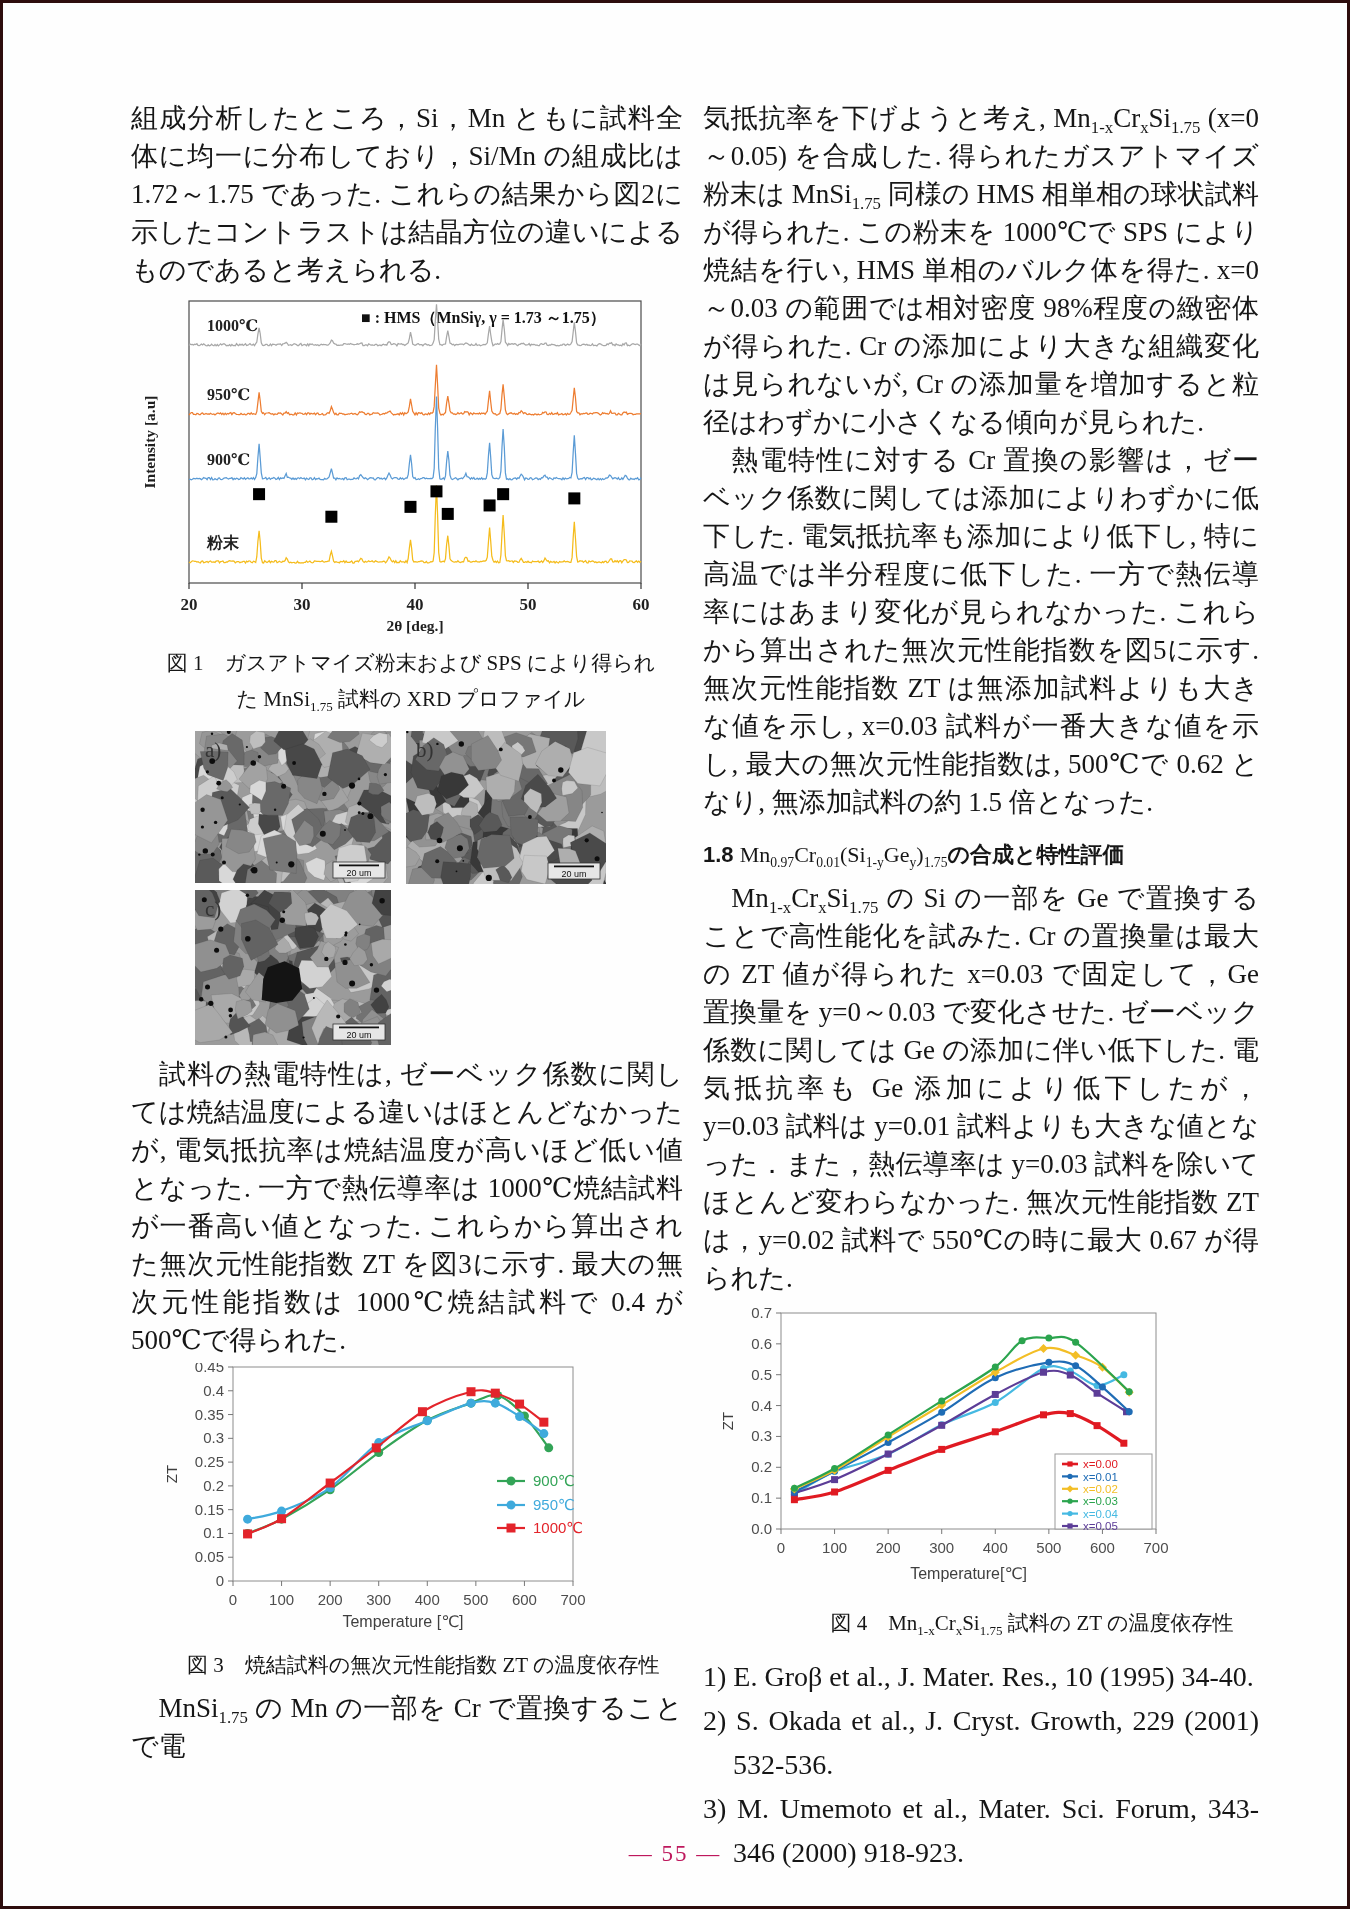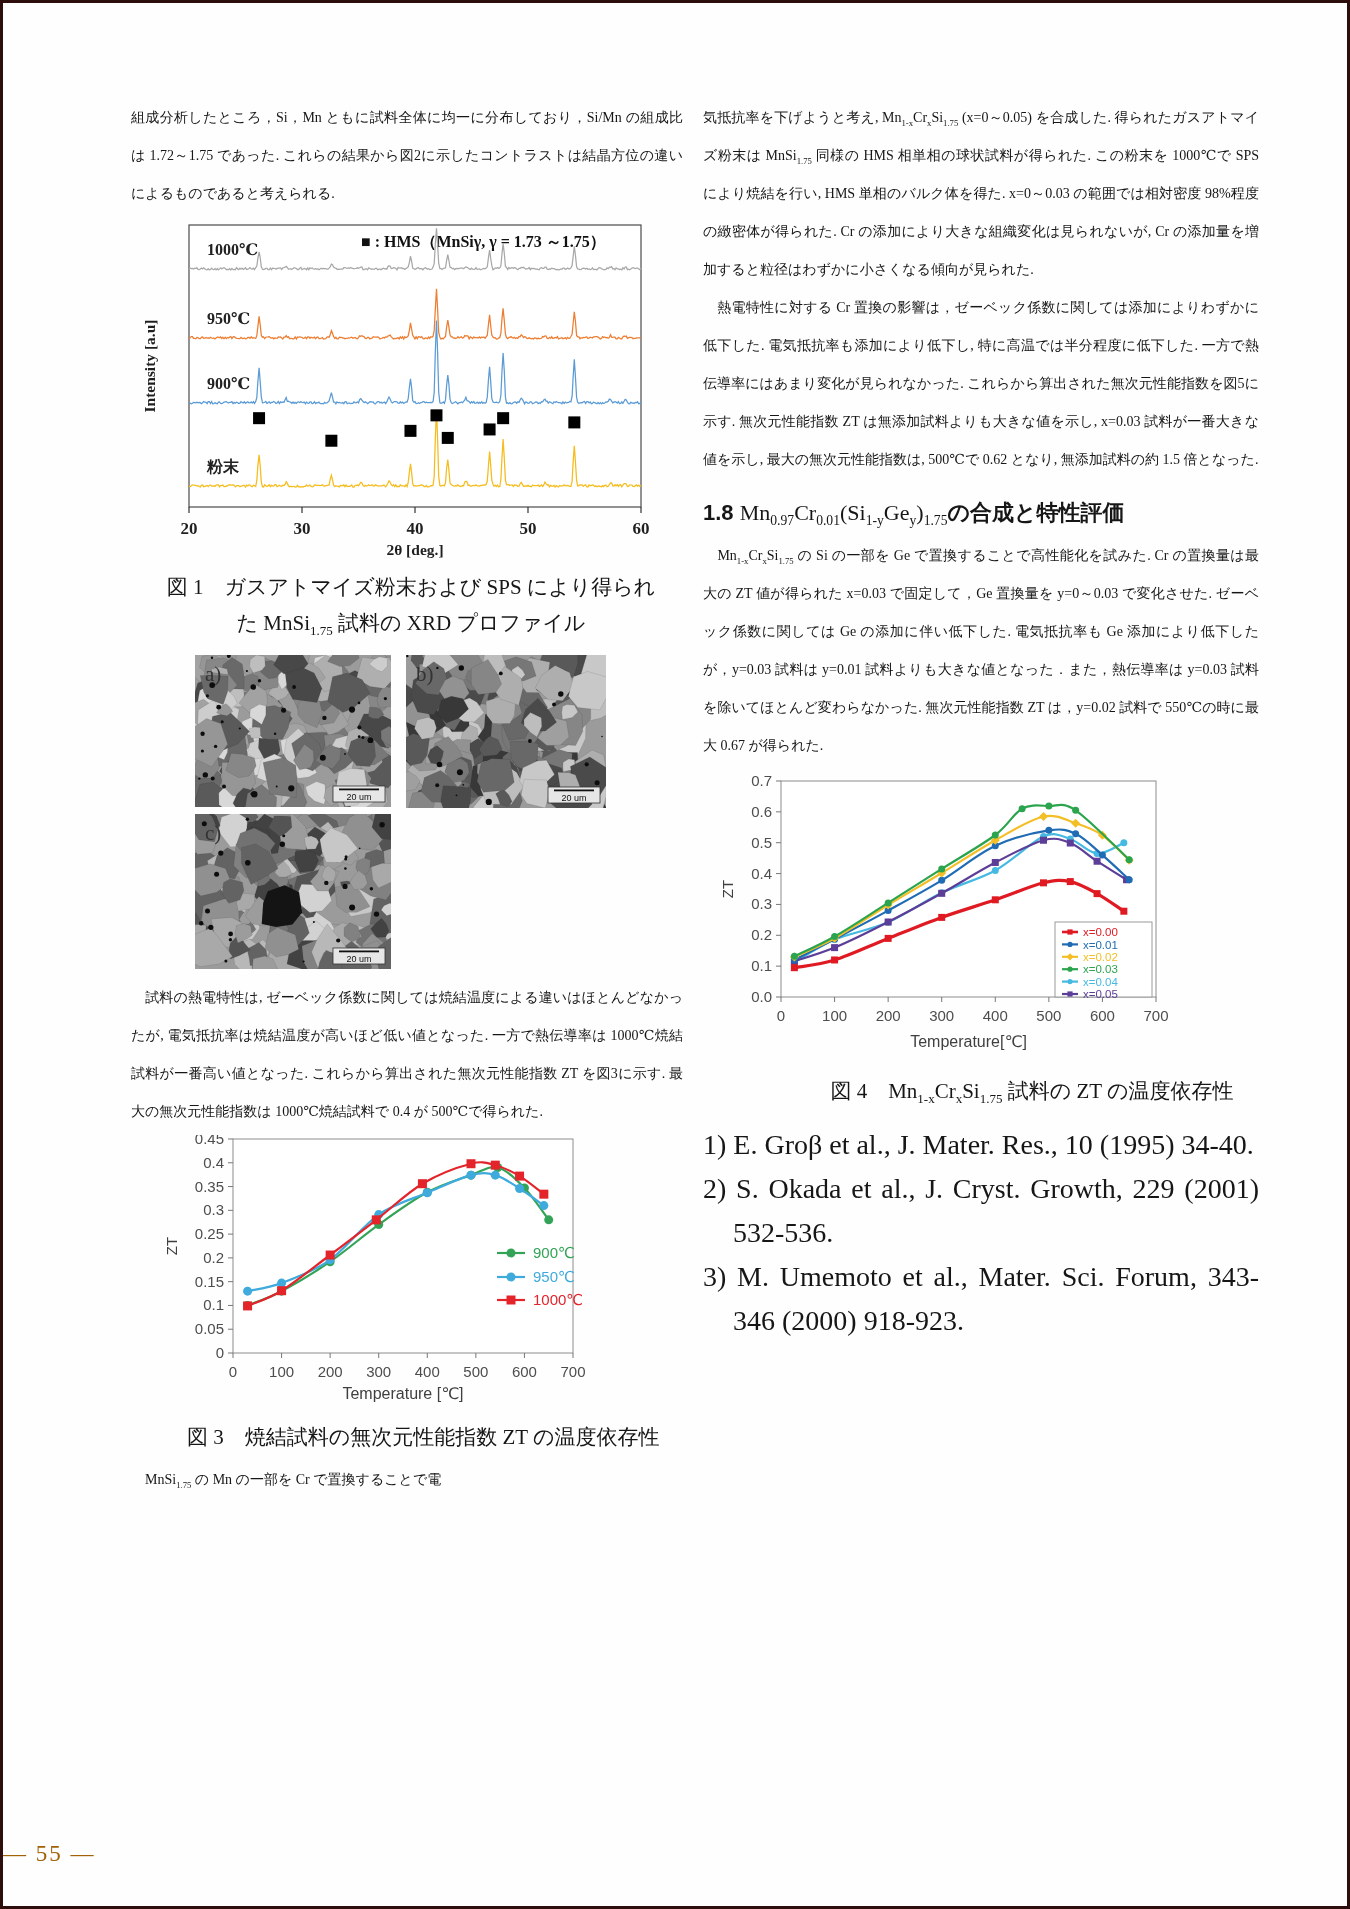"組成分析したところ，Si，Mn ともに試料全体に均一に分布しており，Si/Mn" .body-text { font-size: 14px -> 27px }
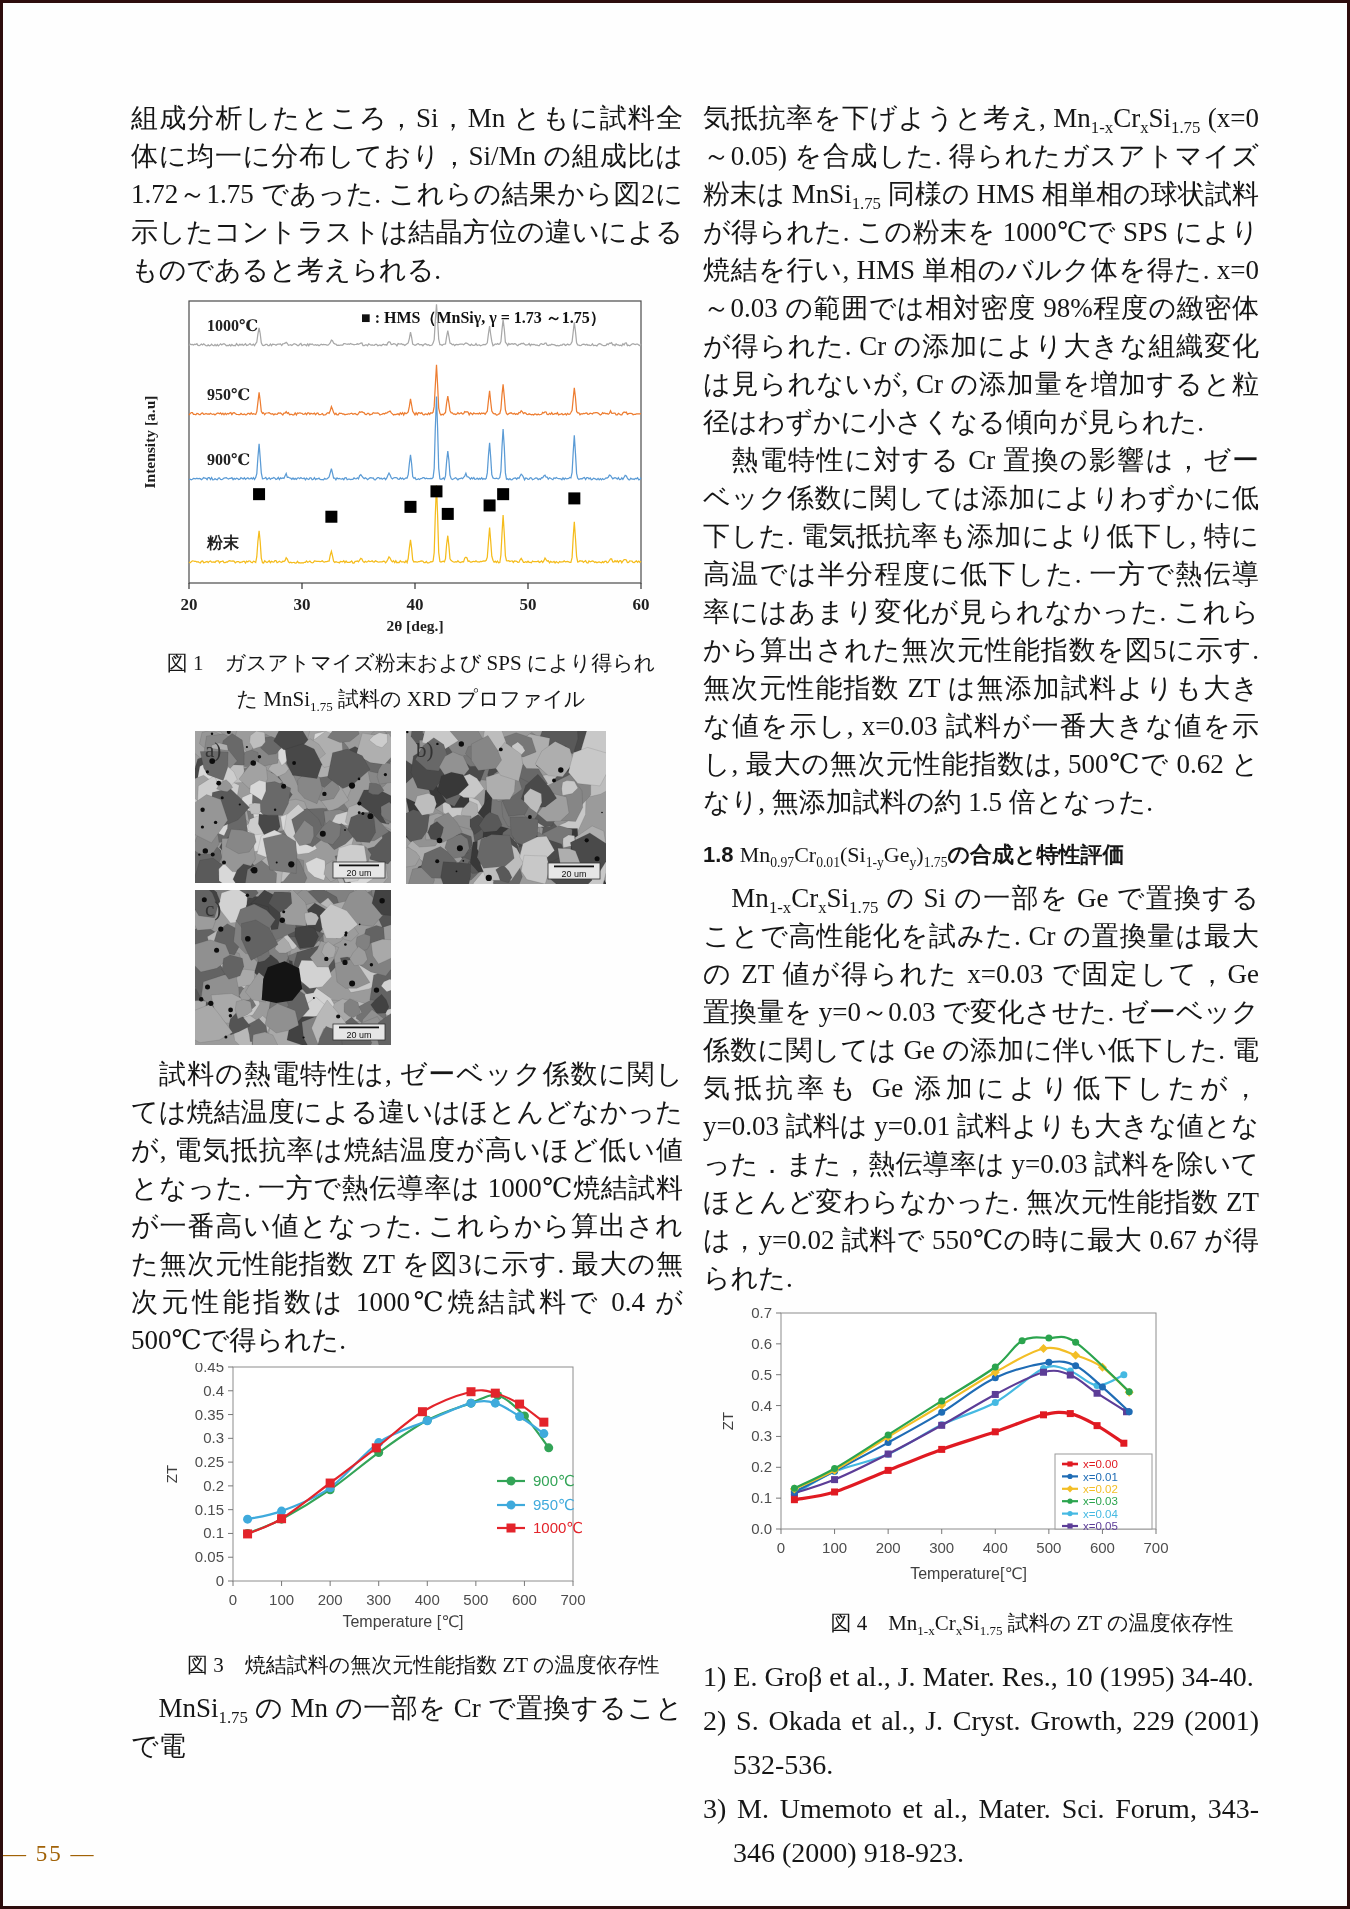"— 55 —" .footer { color: #a16207 -> #be185d; text-align: none -> center }
